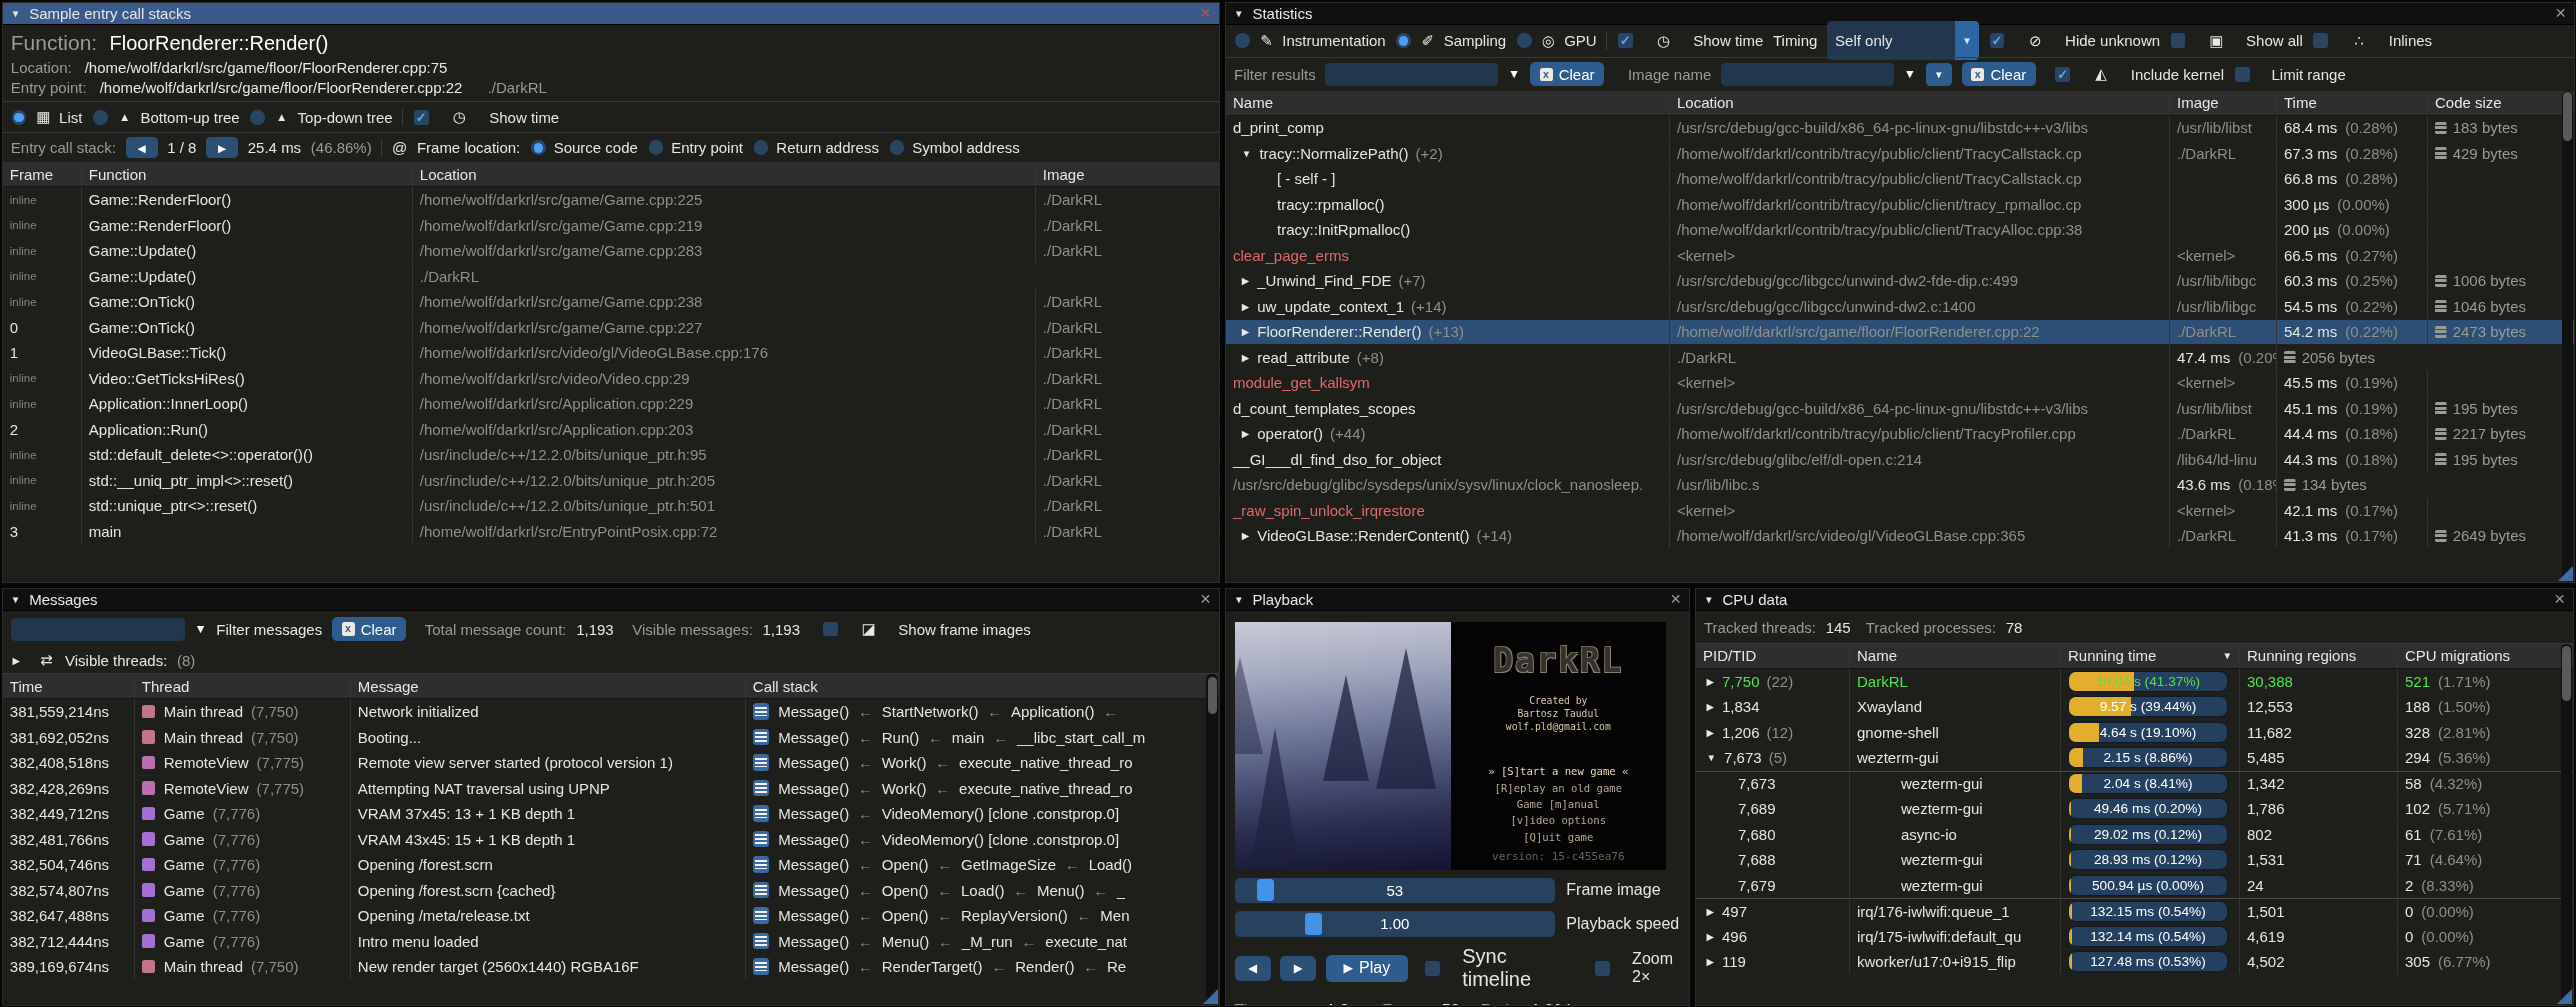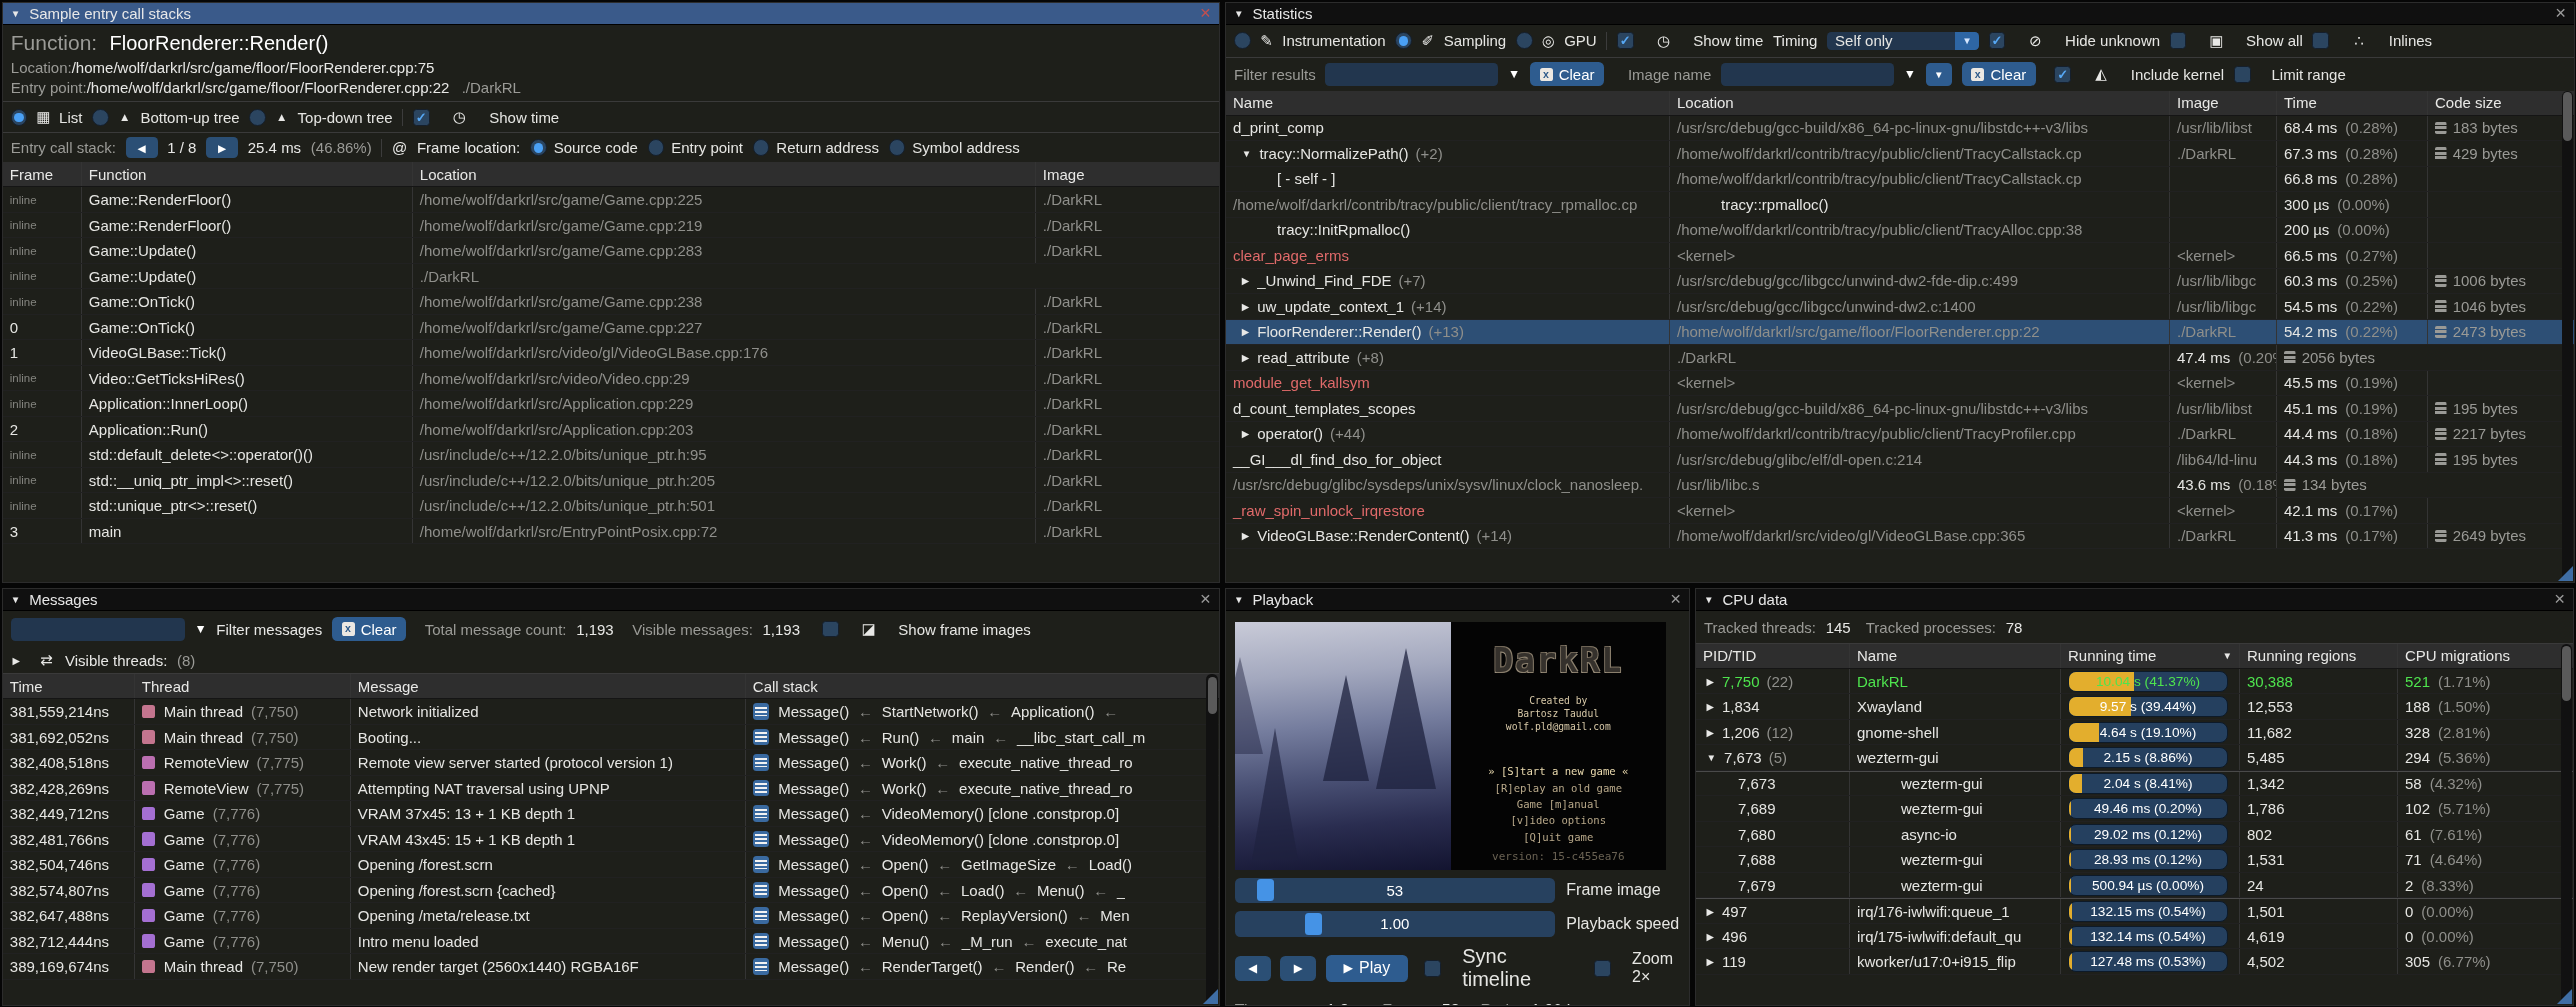"Self only" .combo { height: 18px -> 39px }
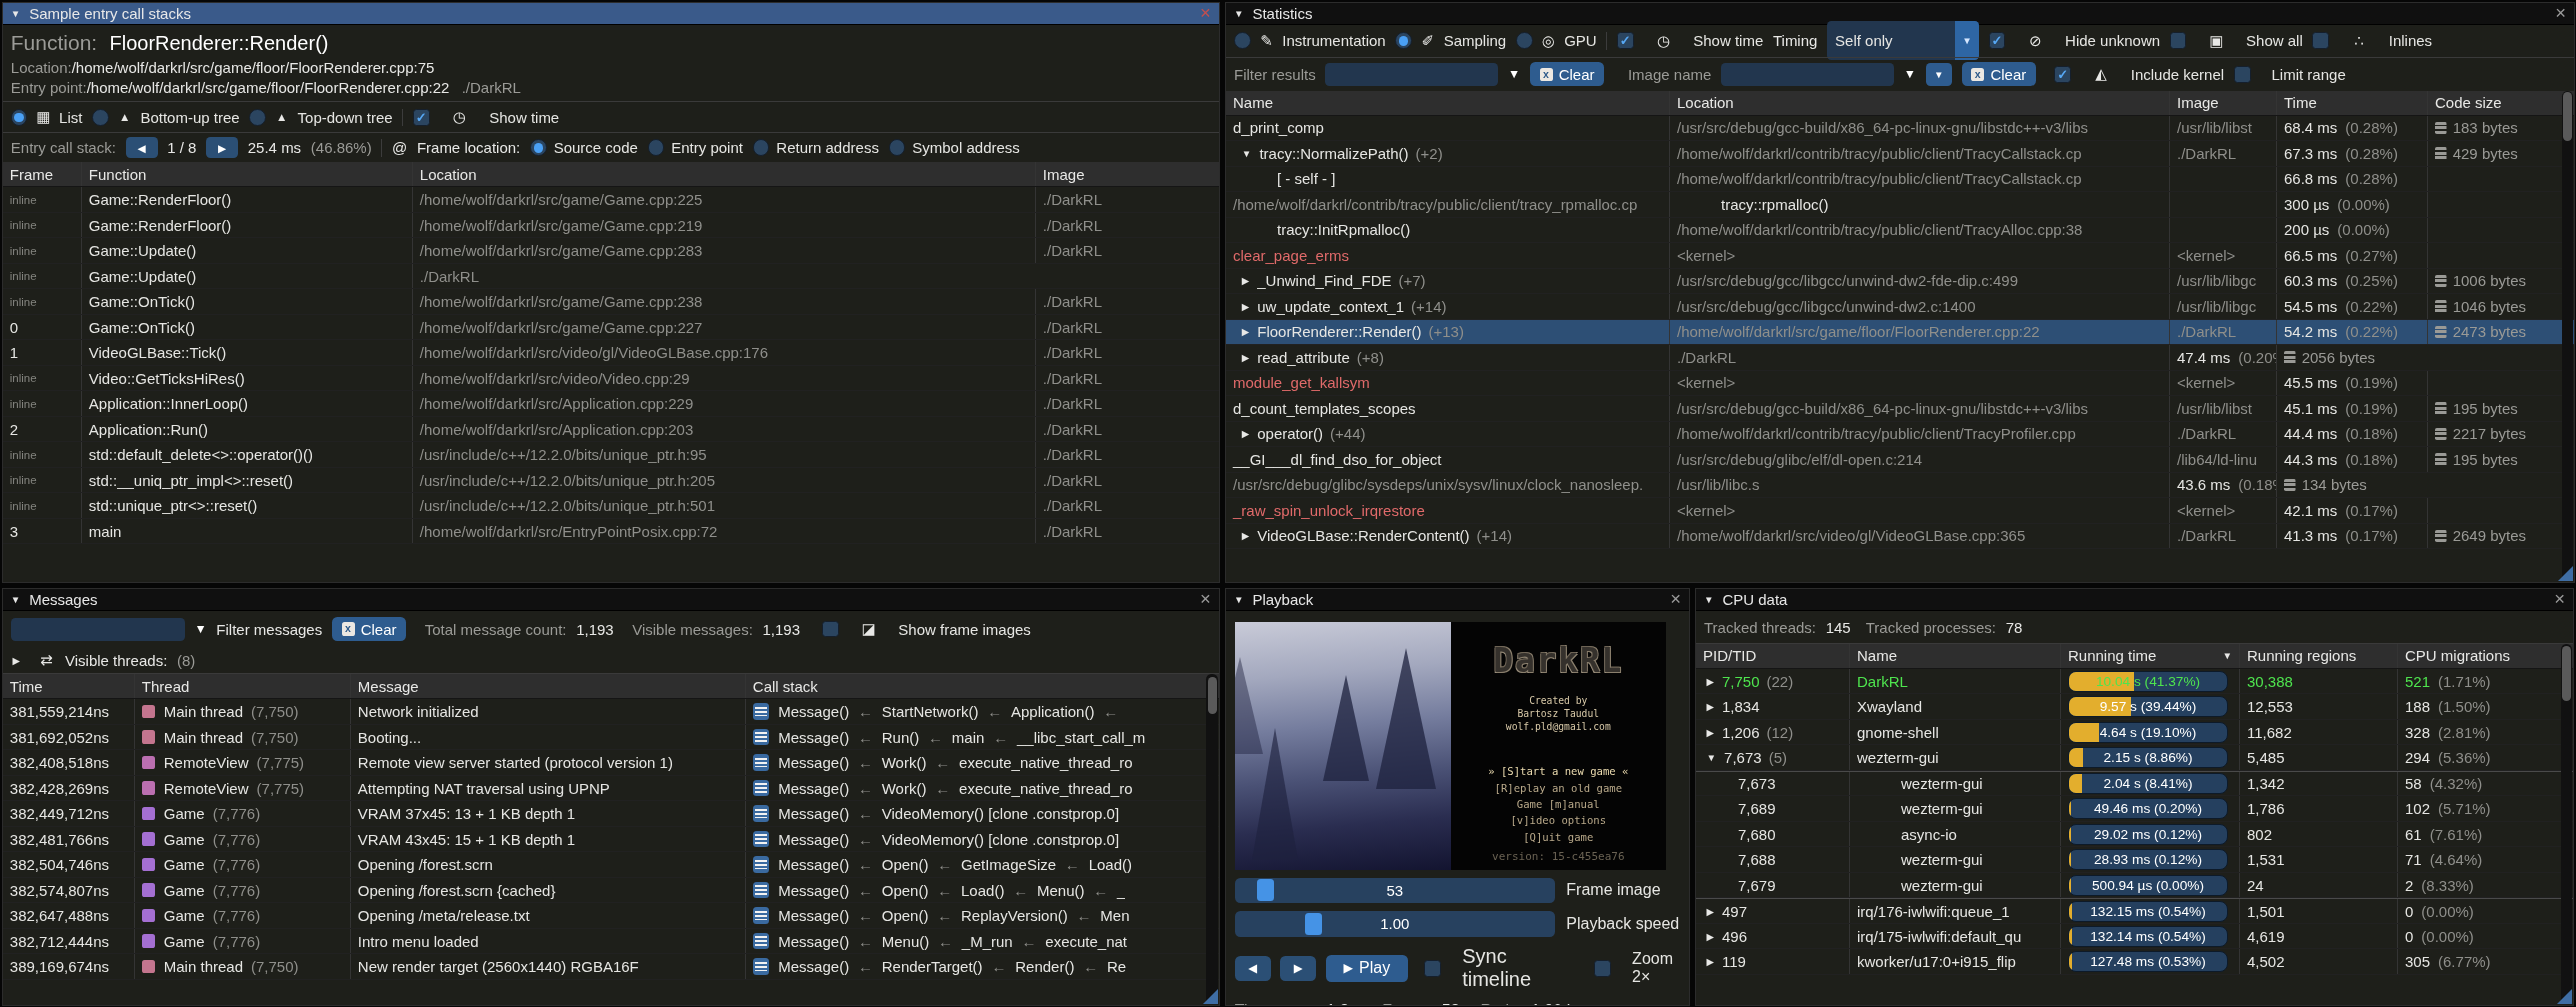"Location:" .meta-line { gap: 0 -> 13px }
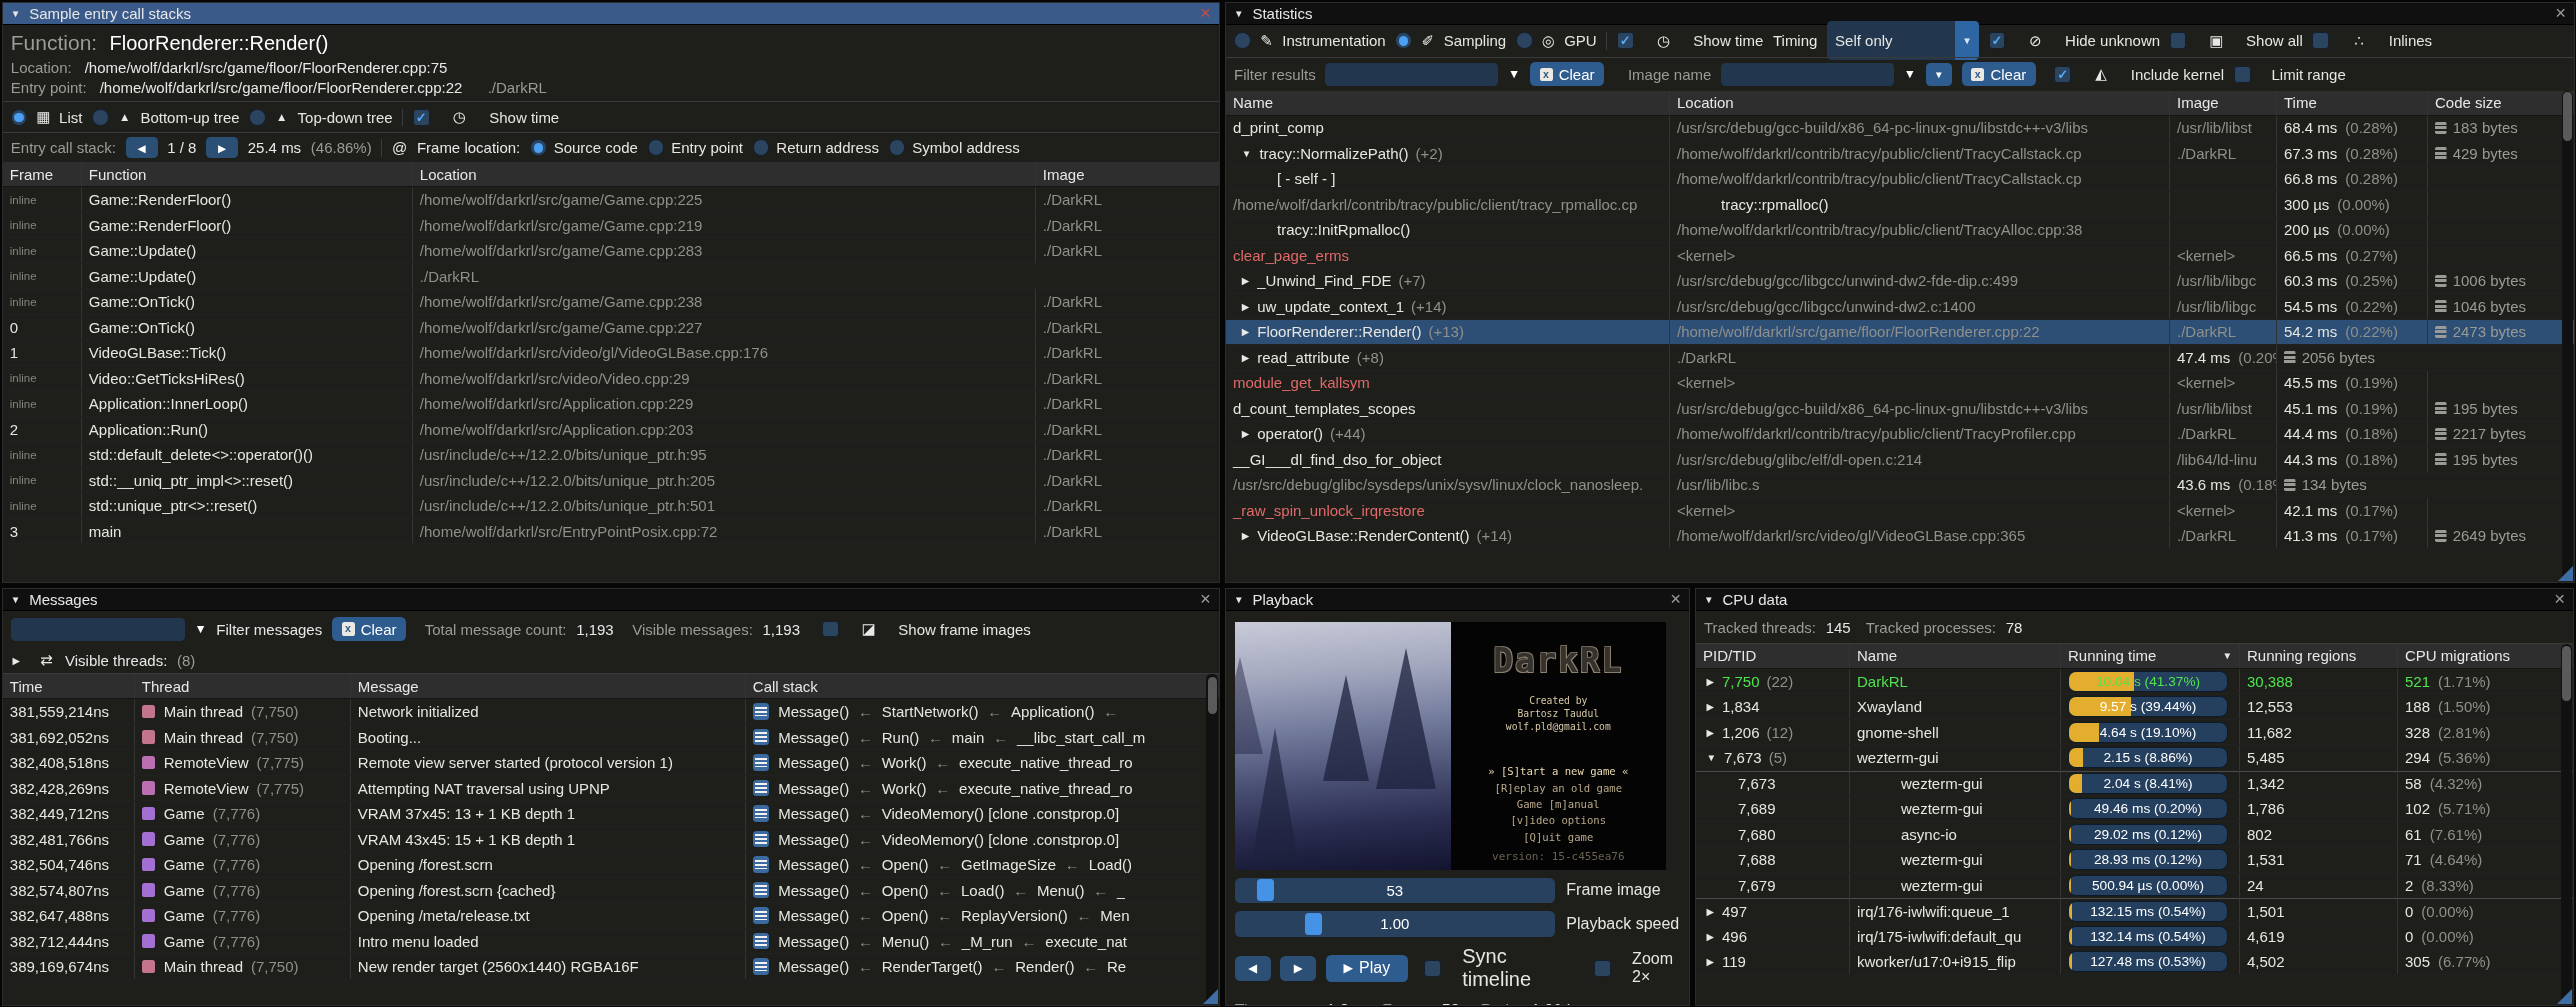"/home/wolf/darkrl/contrib/tracy/public/client/tracy_rpma" span.cell { order: before "tracy::rpmalloc()" -> after "tracy::rpmalloc()" }
